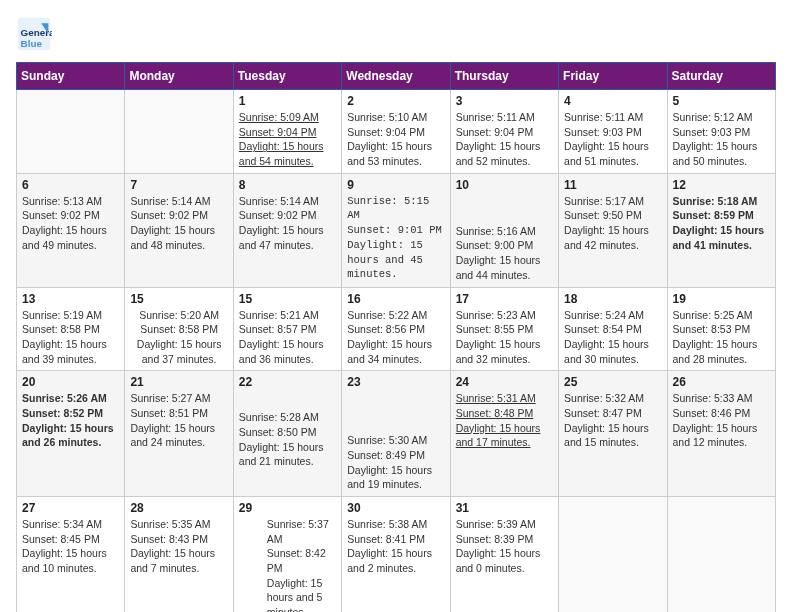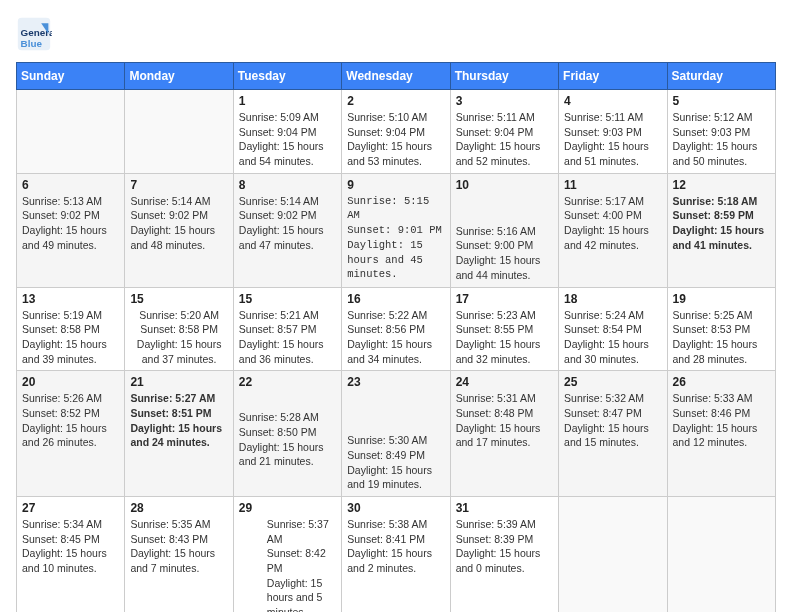"Sunday" .calendar th { background-color: #3b82f6 -> #701a75 }
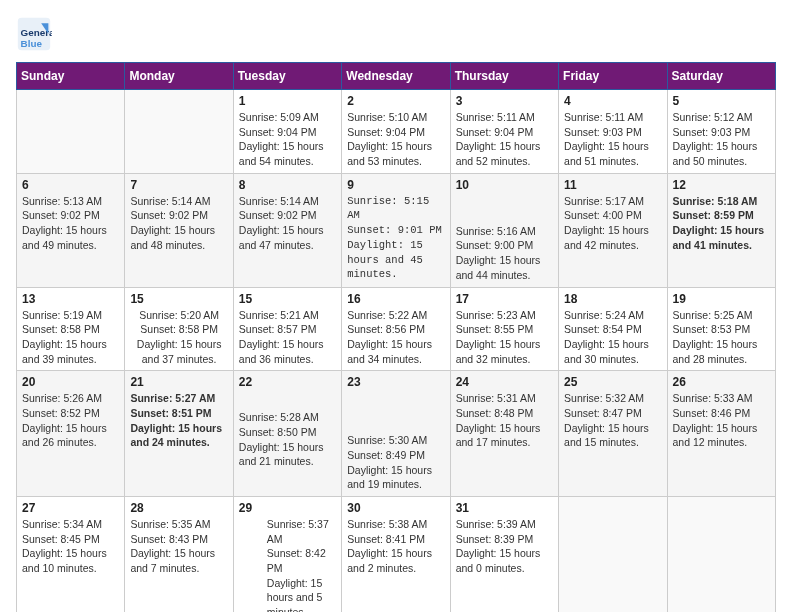"Sunrise: 5:09 AM" div.day-info { text-decoration: none -> underline }
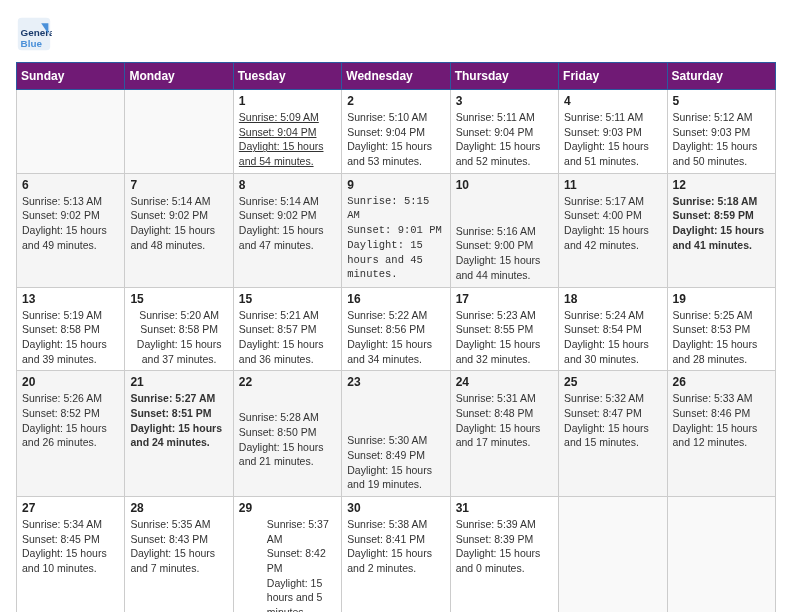"Sunrise: 5:17 AM" div.day-info { text: 4:00 -> 9:50 }
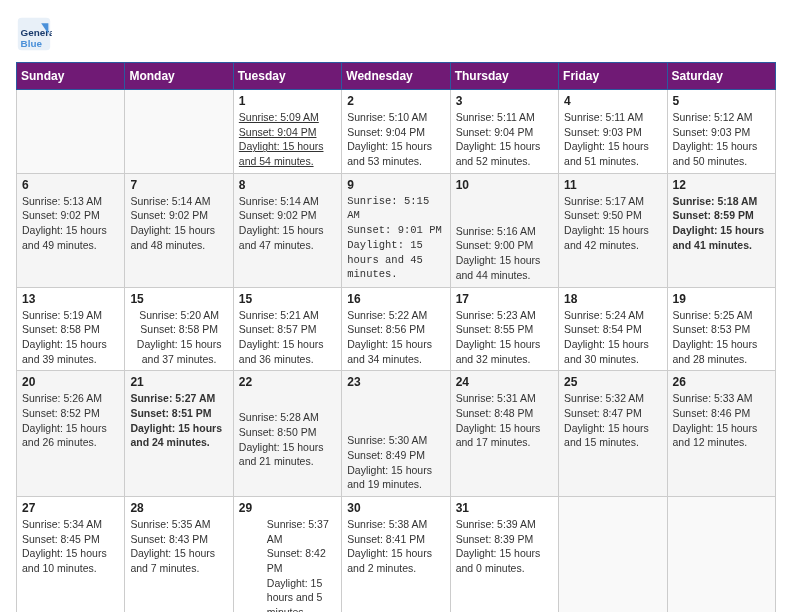"Sunrise: 5:26 AM" div.day-info { font-weight: none -> bold }
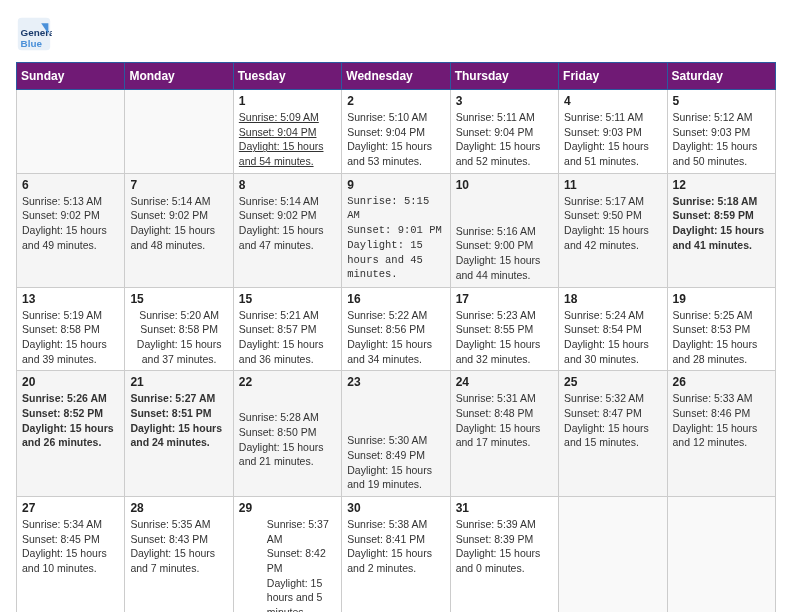"Sunrise: 5:27 AM" div.day-info { font-weight: bold -> none }
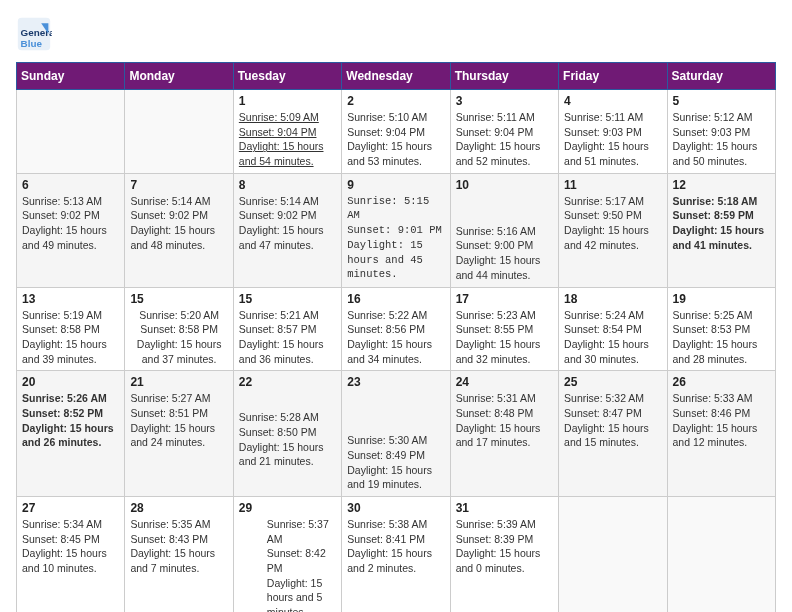"Sunrise: 5:31 AM" div.day-info { text-decoration: none -> underline }
